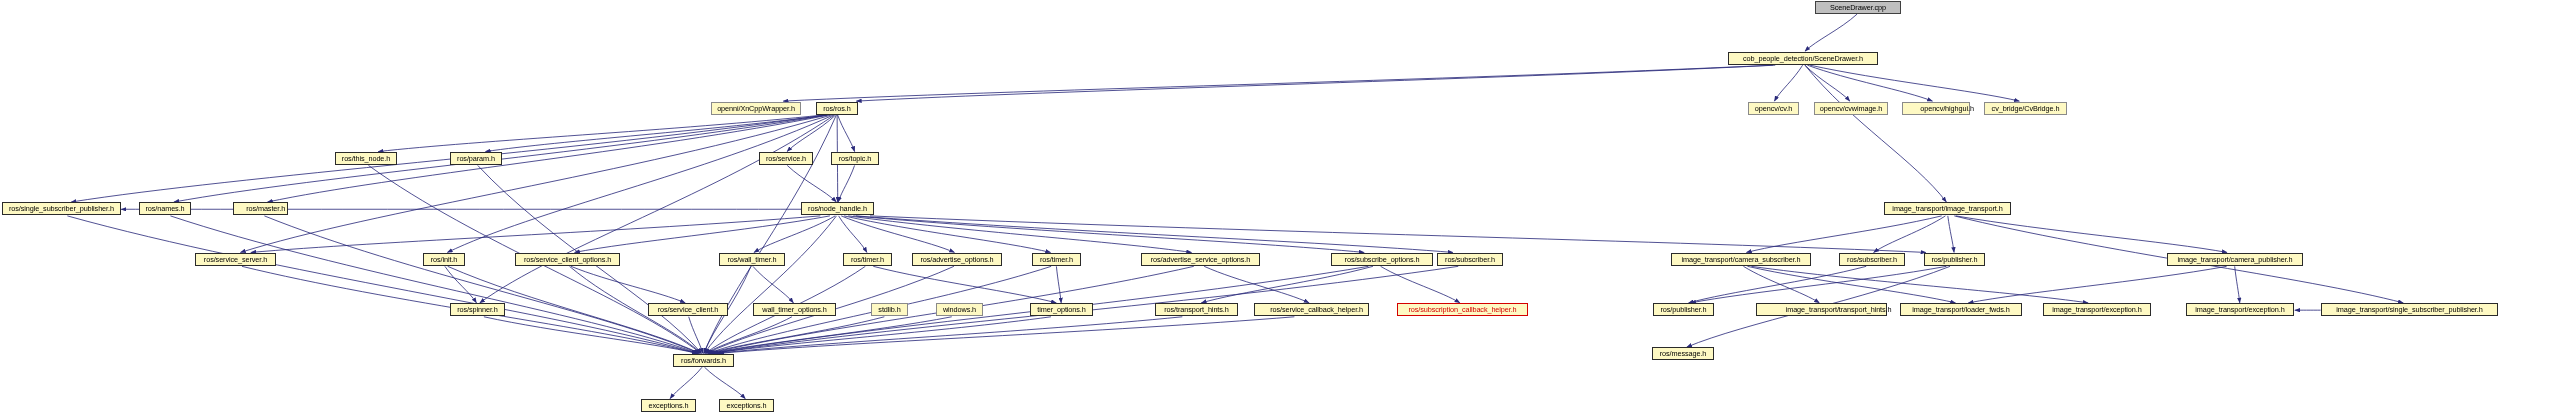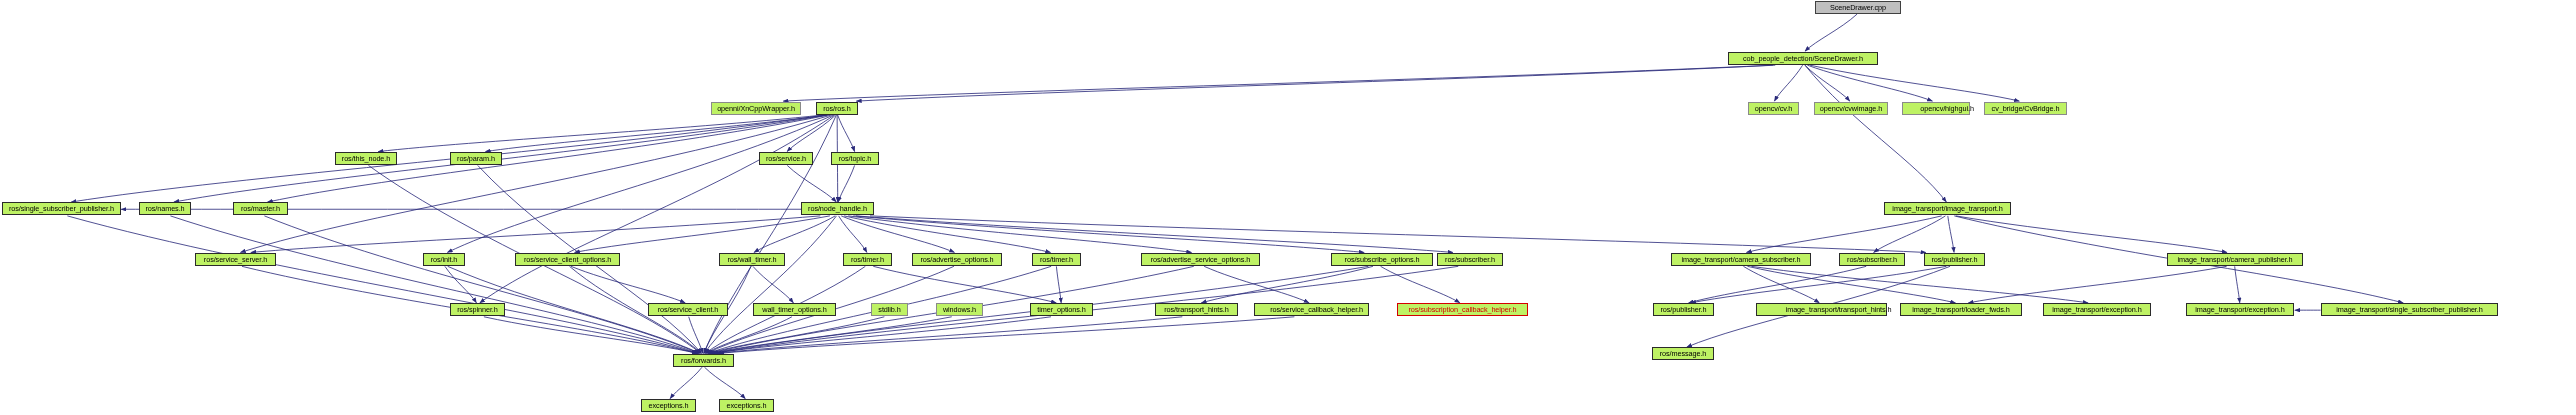"cob_people_detection/SceneDrawer.h" .node { background: #bef264 -> #fef9c3 }
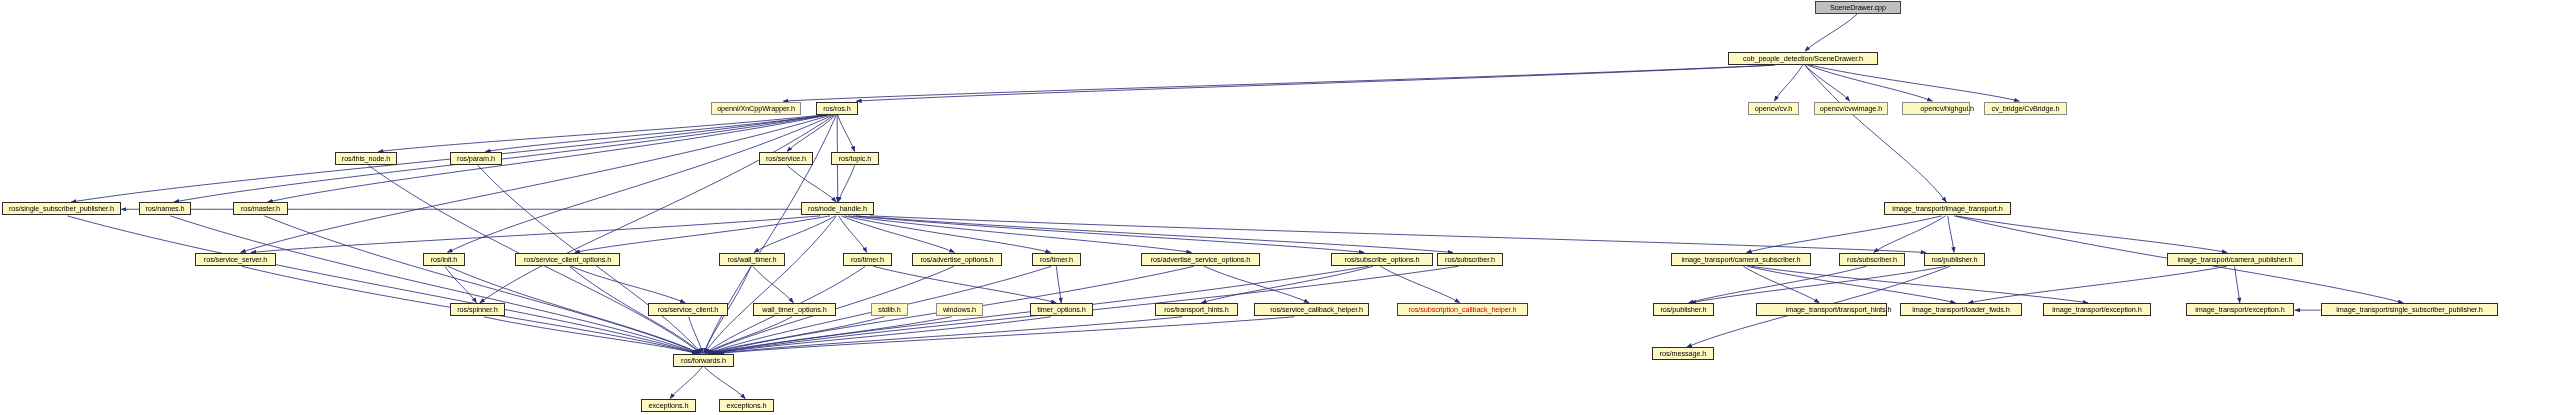"ros/master.h" div.node { justify-content: none -> flex-end }
